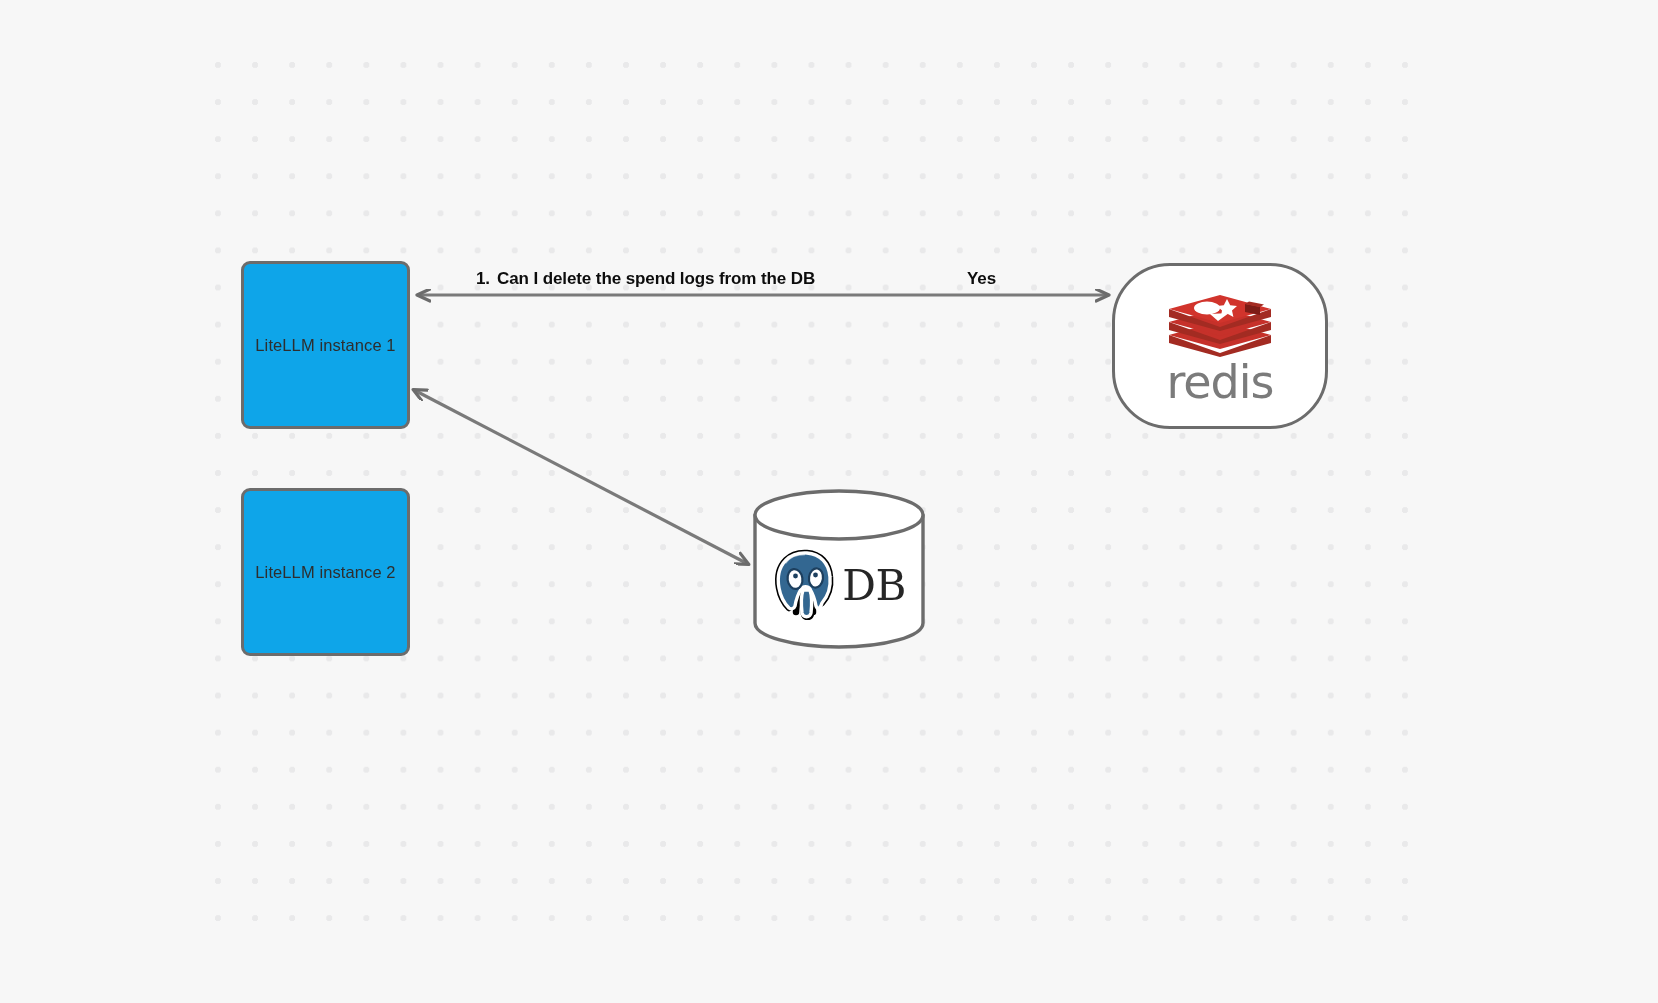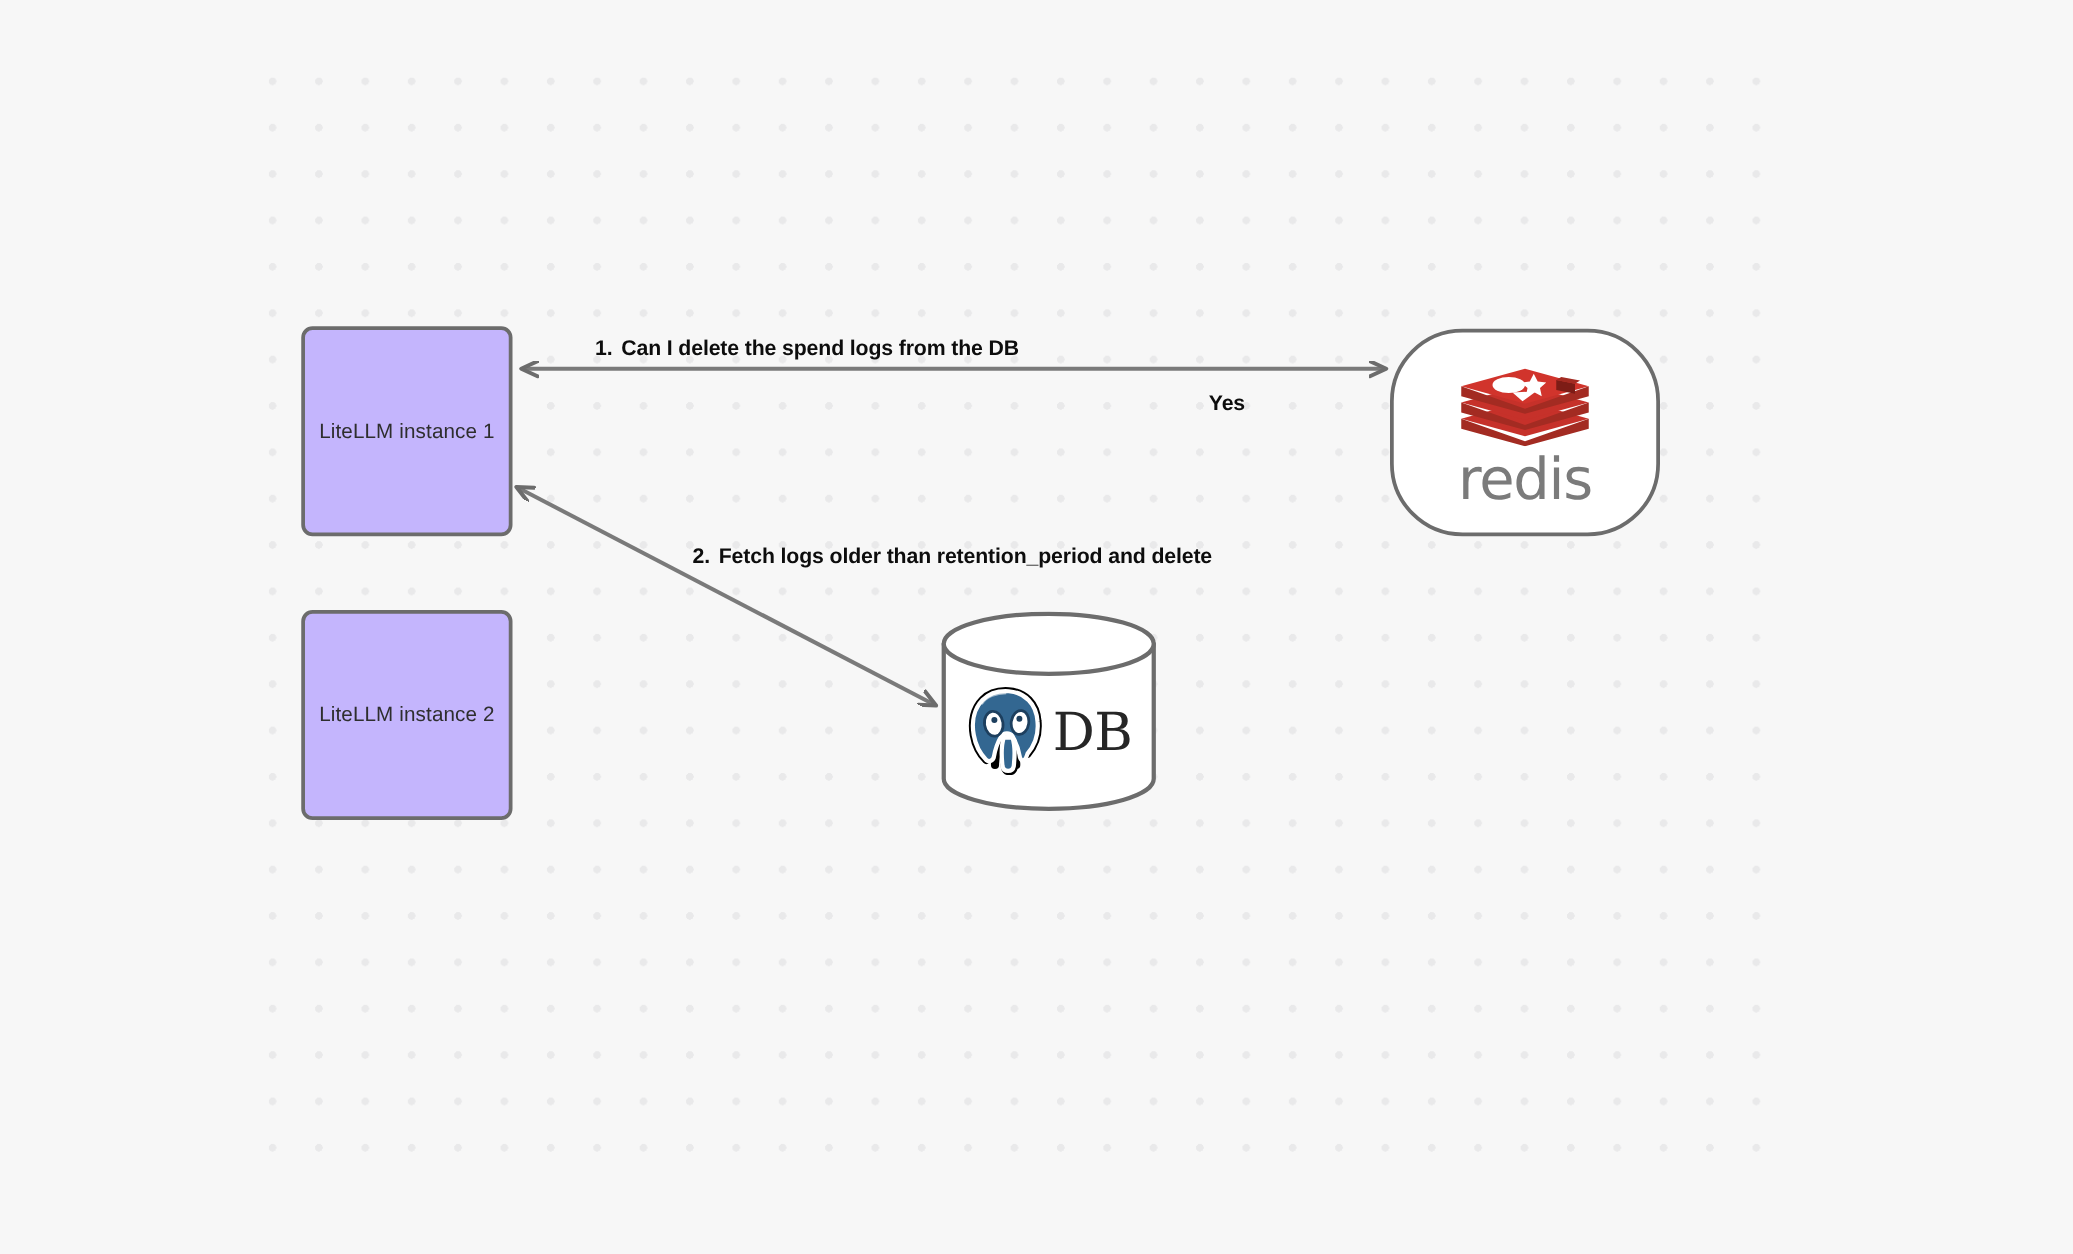"Yes" #label-yes { margin-top: 44px -> none }
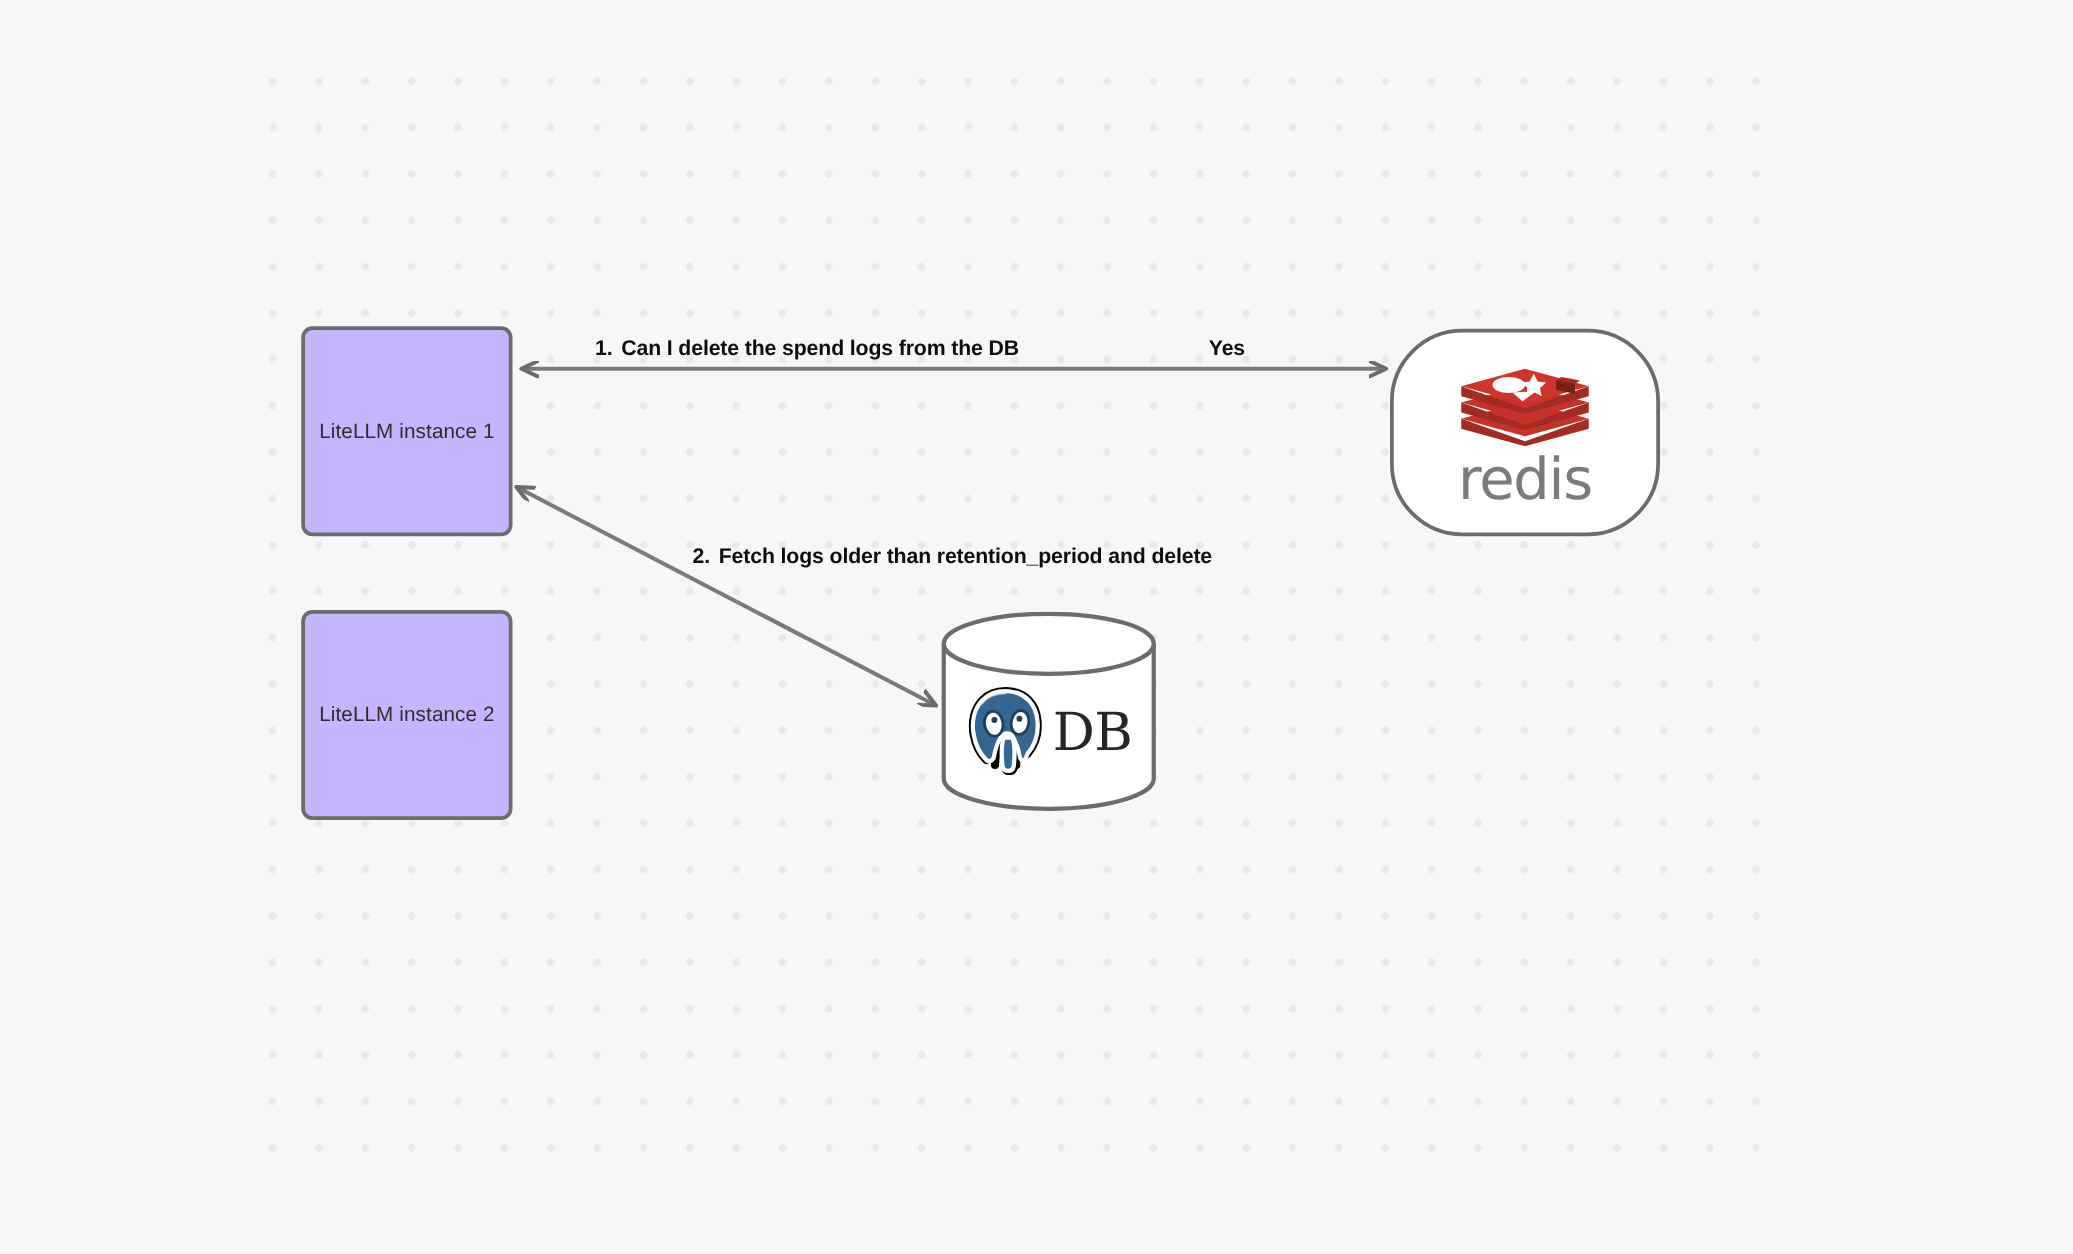"LiteLLM instance 1" .node-box { background: #c4b5fd -> #0ea5e9 }
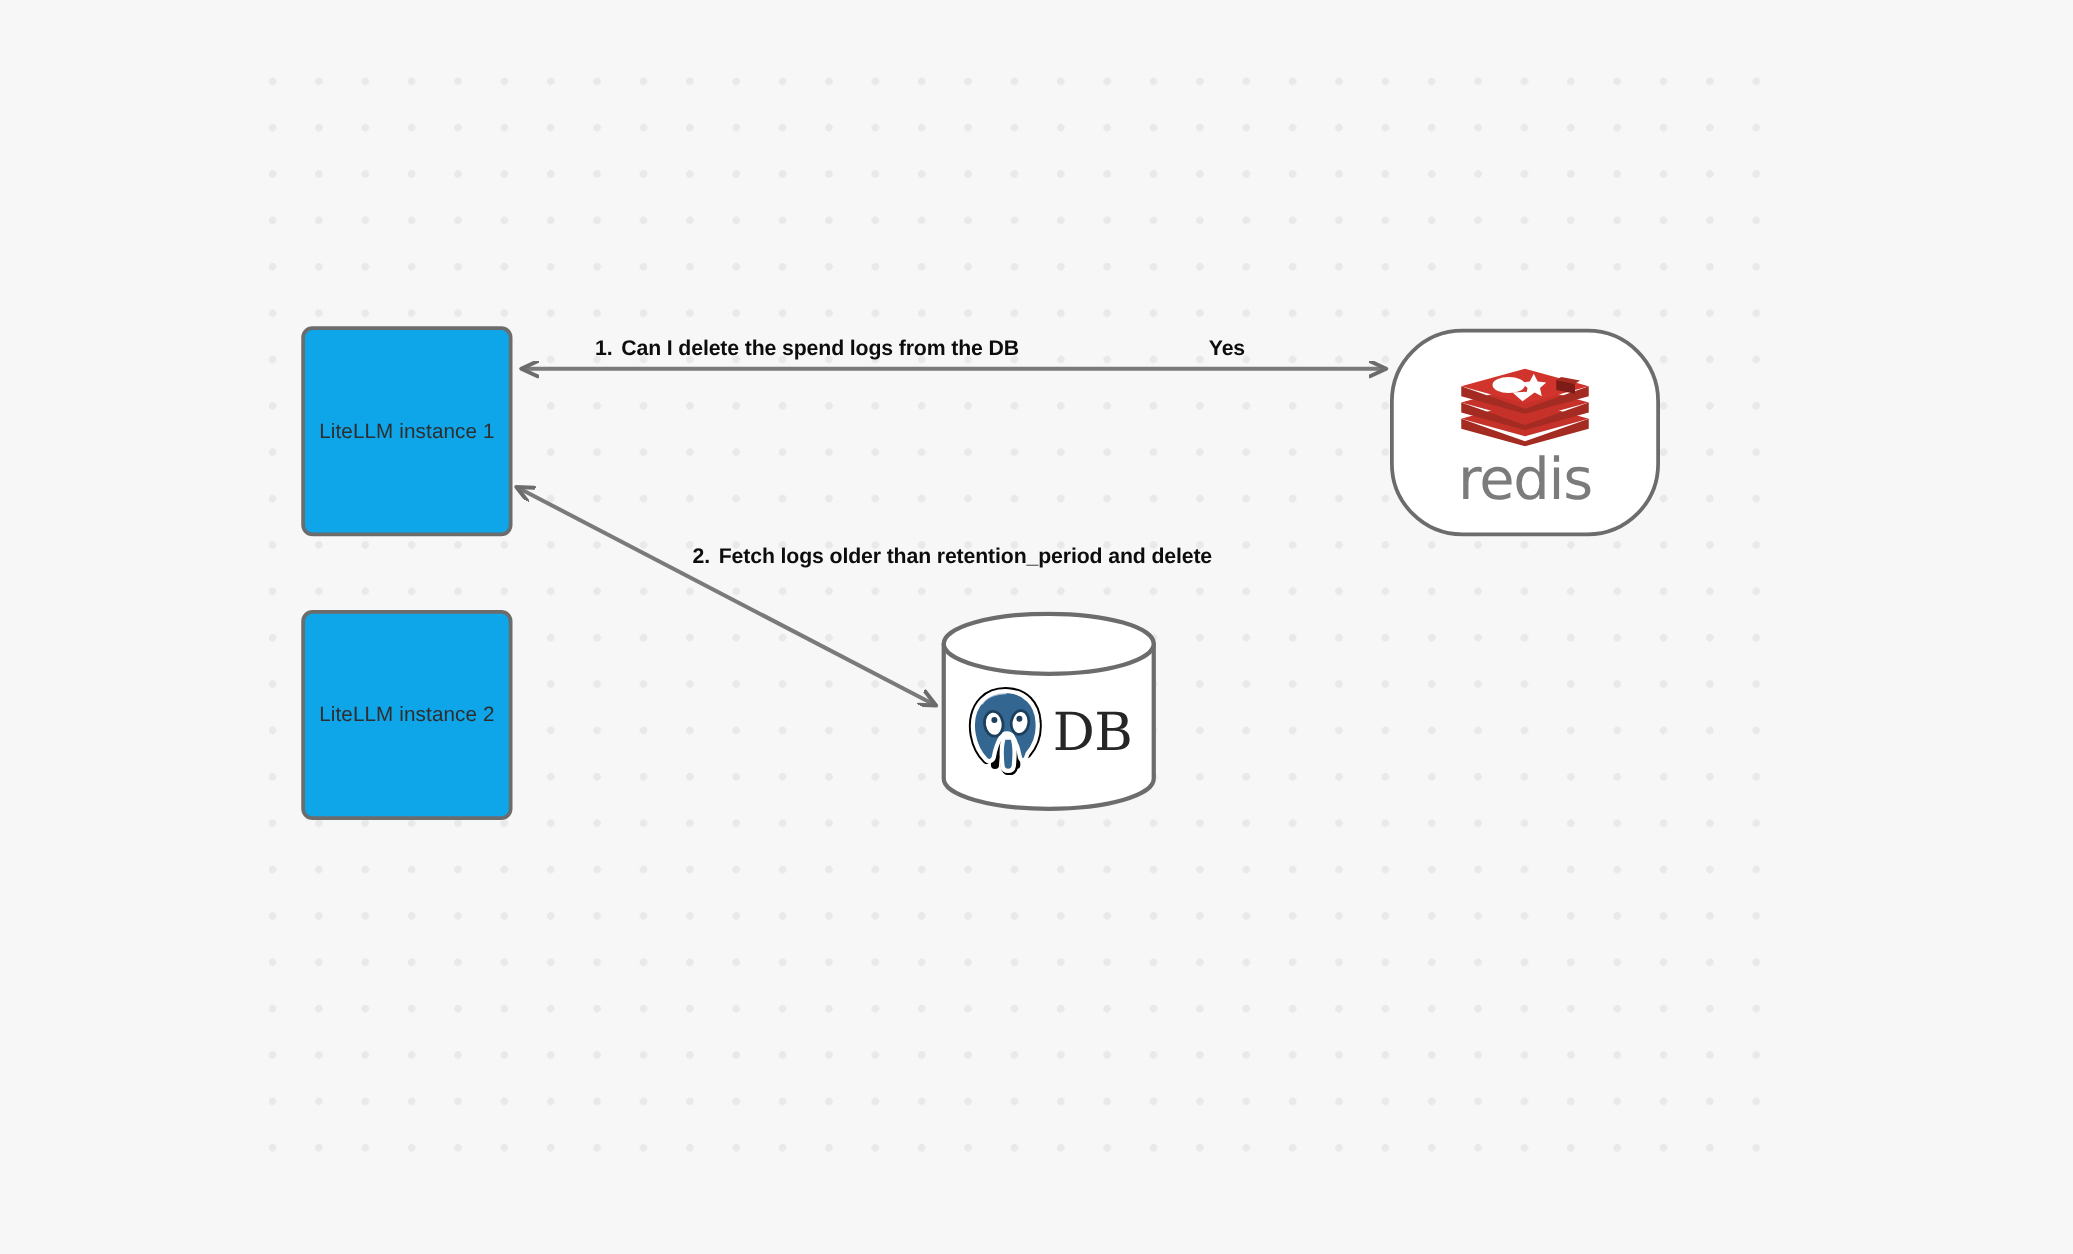"2. Fetch logs older than" div.edge-label { html: <div> <span>2.</span><span>Fetch logs older than retention_period and delete</span> </div> -> none }
